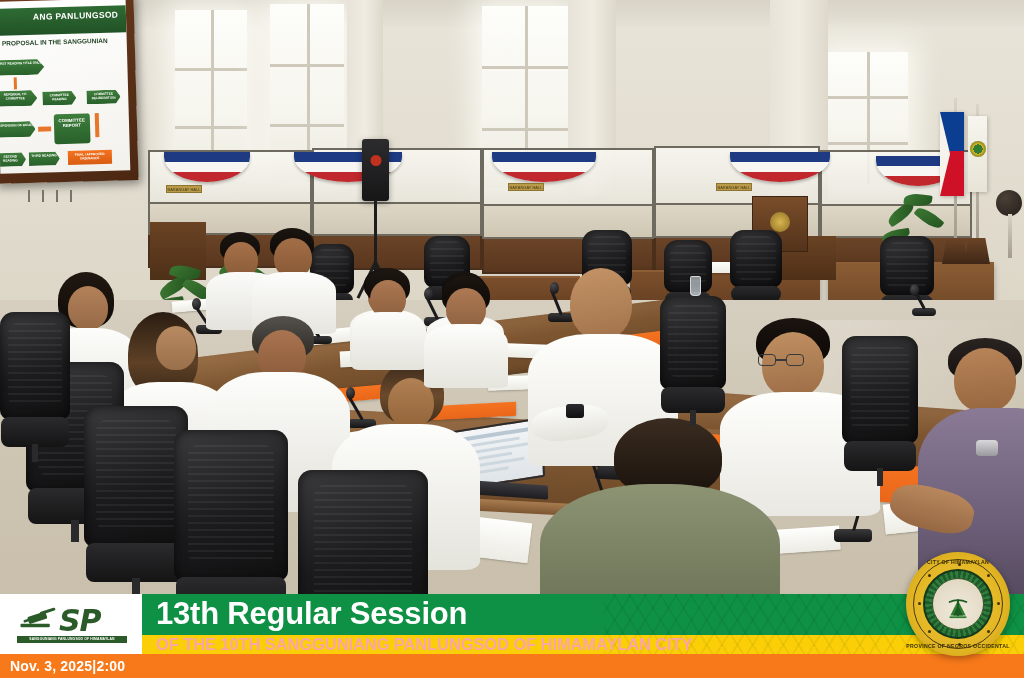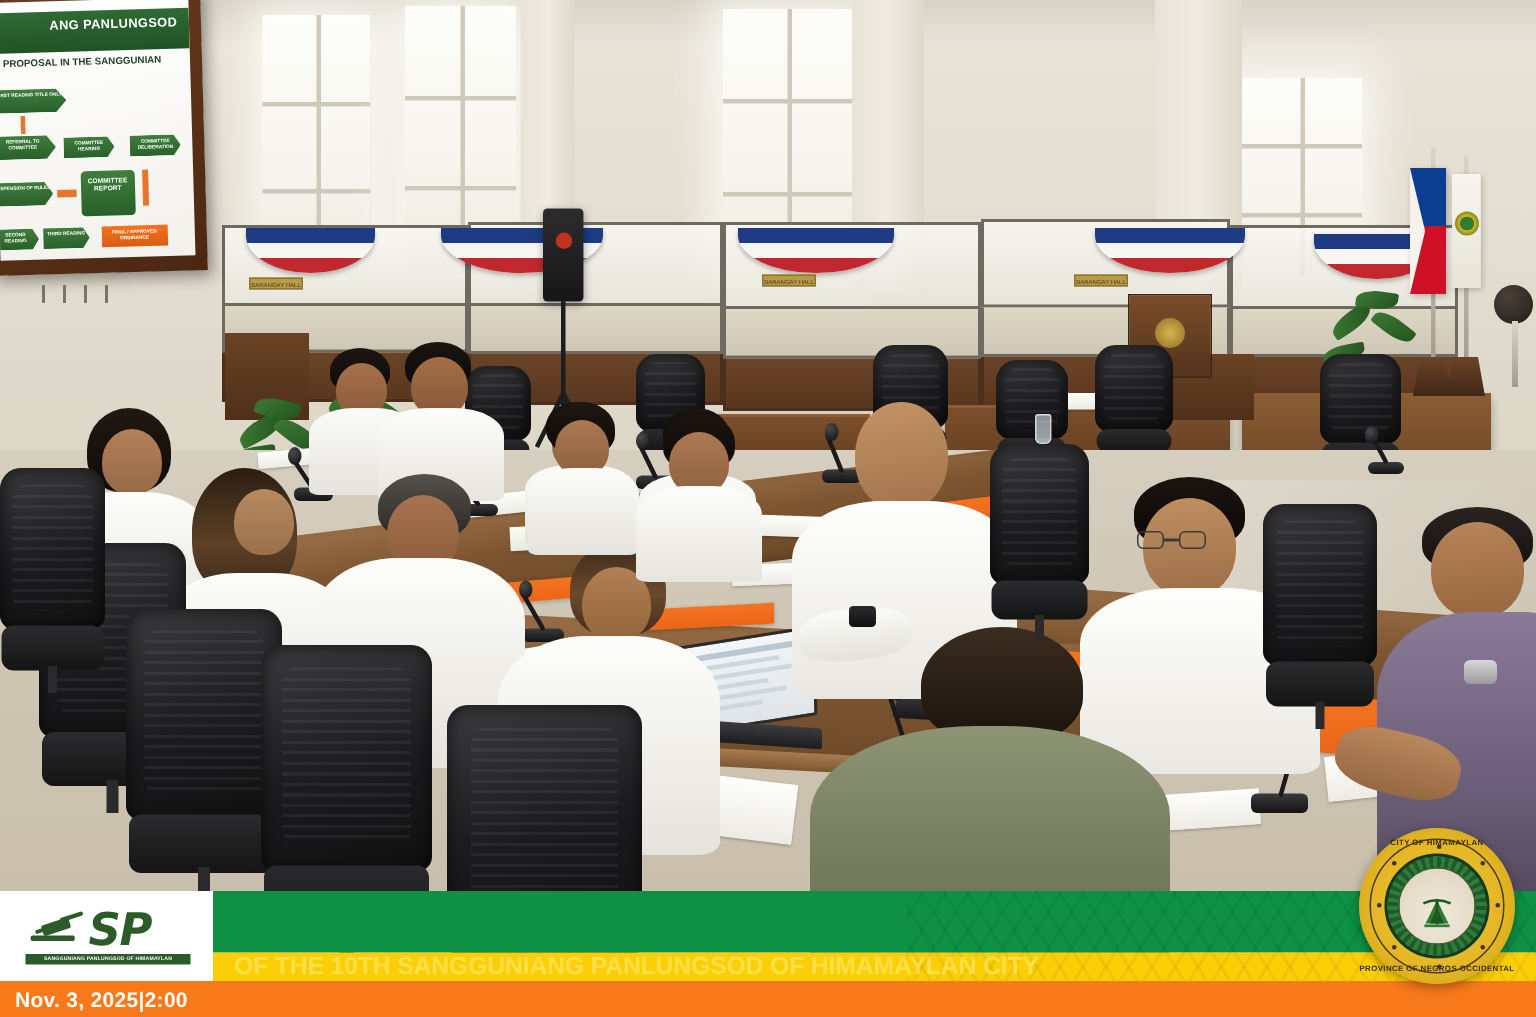"13th Regular Session" div.title-main { html: none -> <div>13th Regular Session</div> }
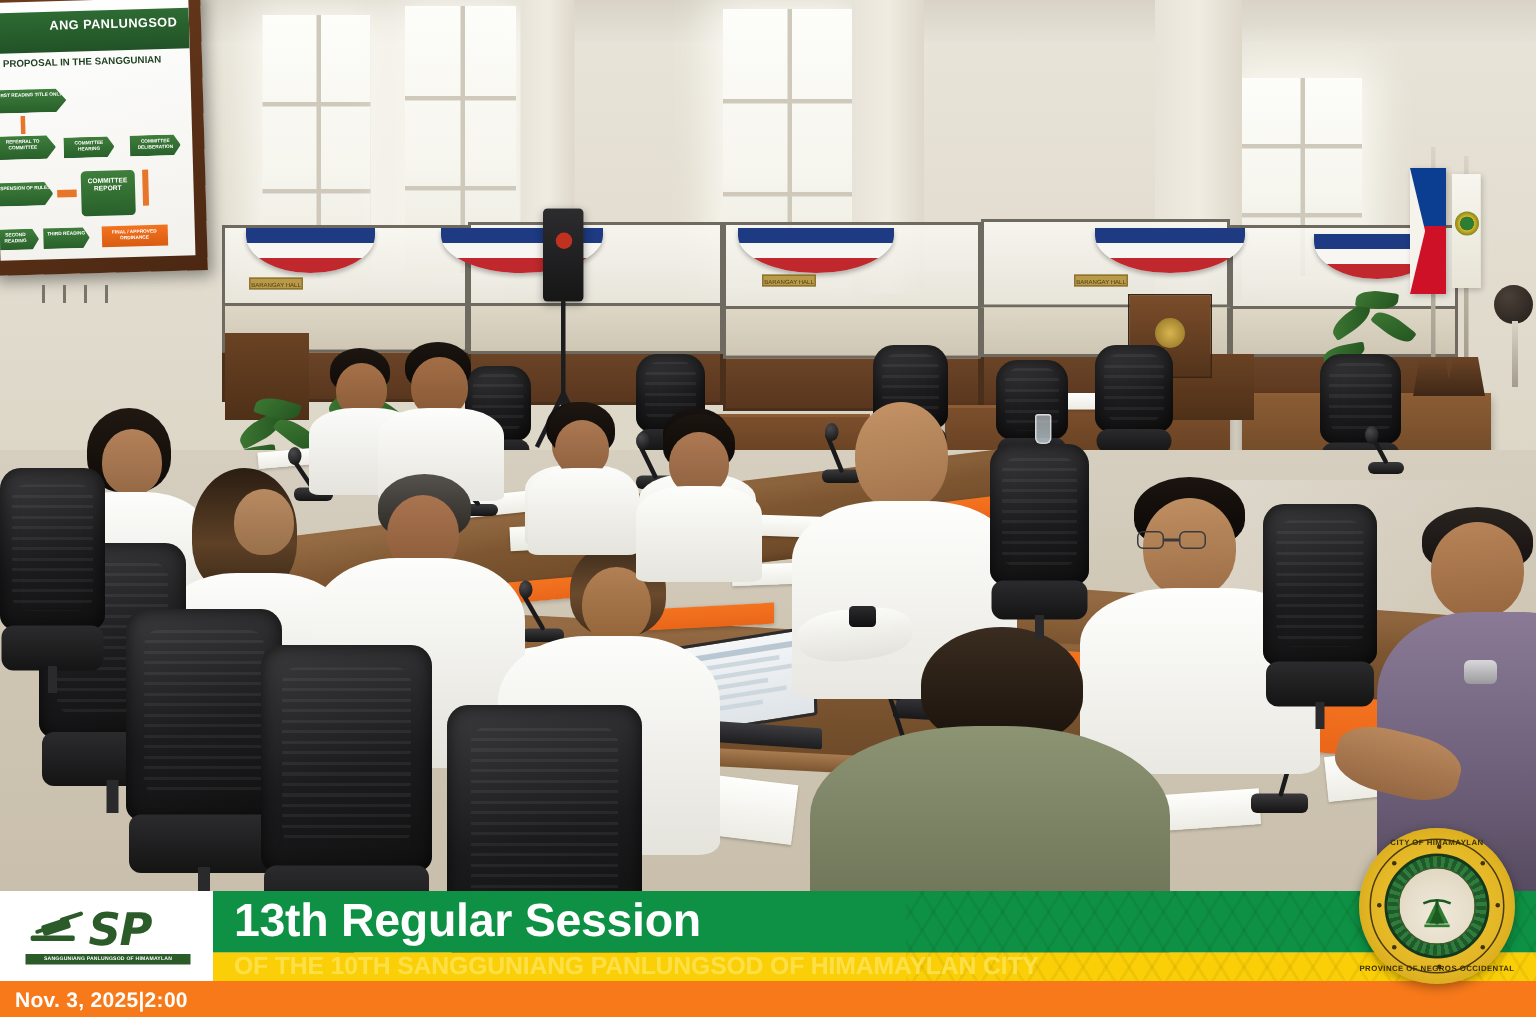"OF THE 10TH SANGGUNIANG PANLUNGSOD" .title-sub { color: #fde047 -> #fca5a5 }
